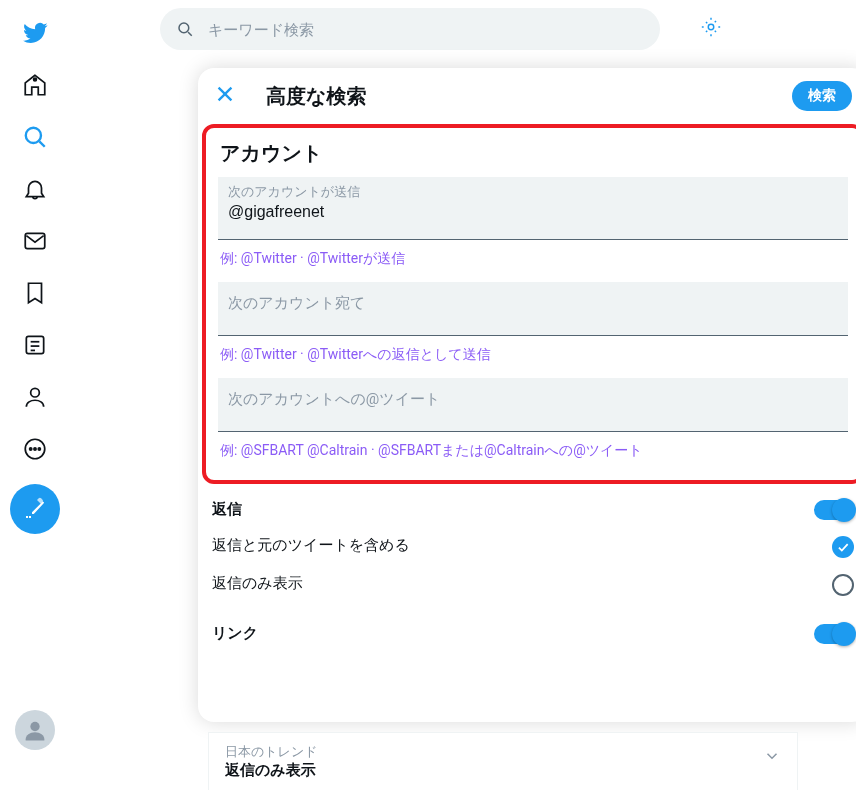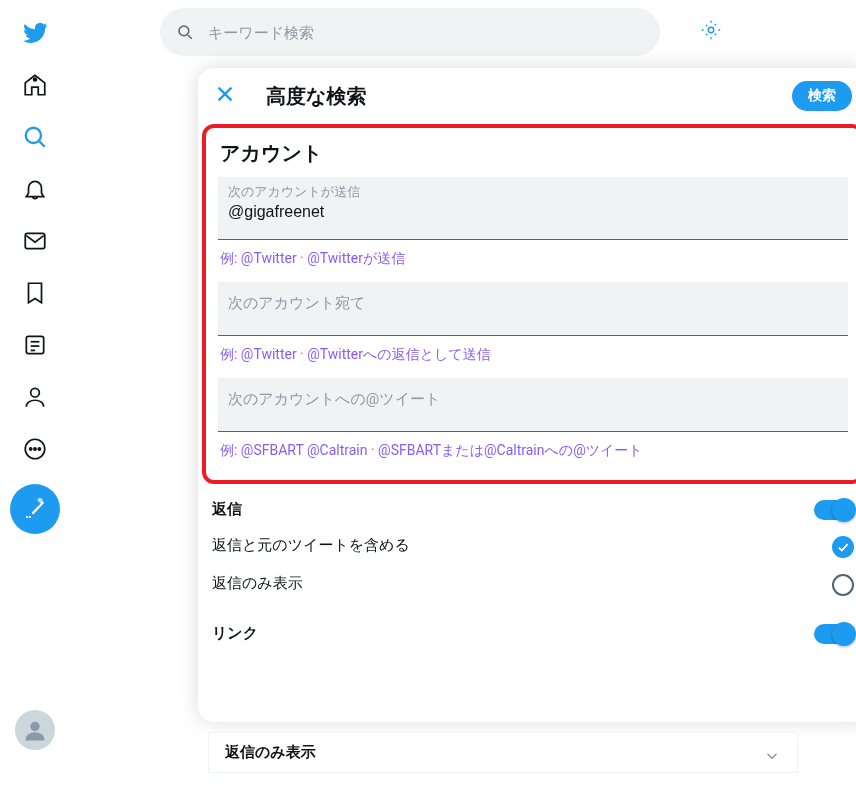"キーワード検索" .search-box { height: 48px -> 42px }
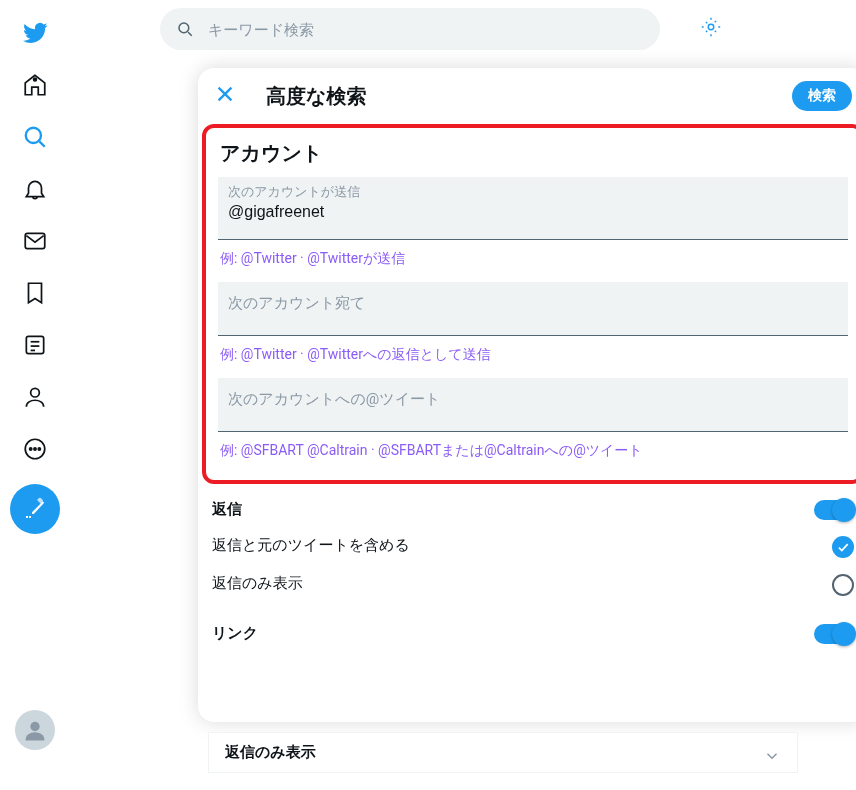"日本のトレンド" div.trend-small { html: none -> <div>日本のトレンド</div> }
